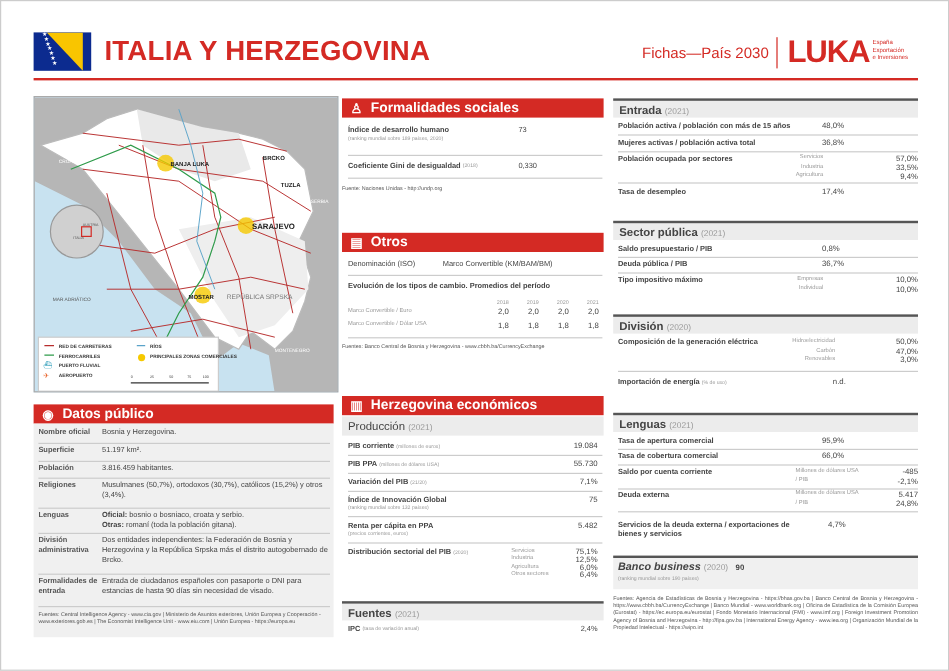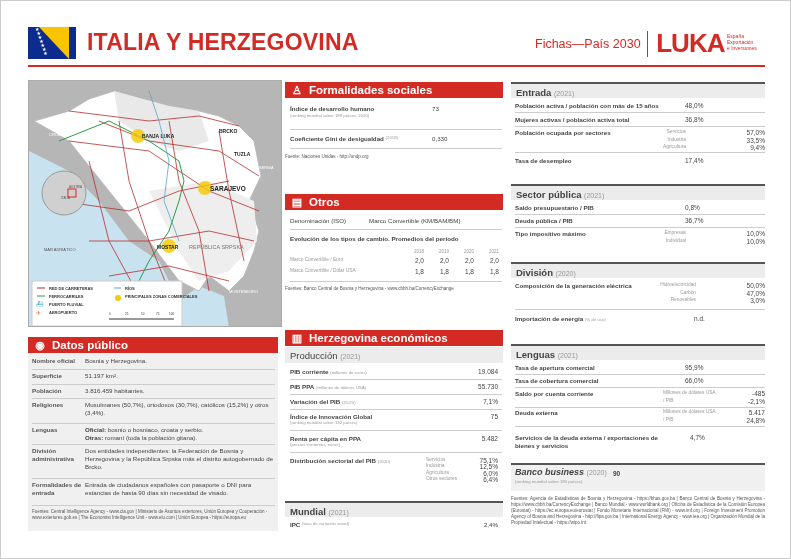"Mundial" span { text: Mundial -> Fuentes }
